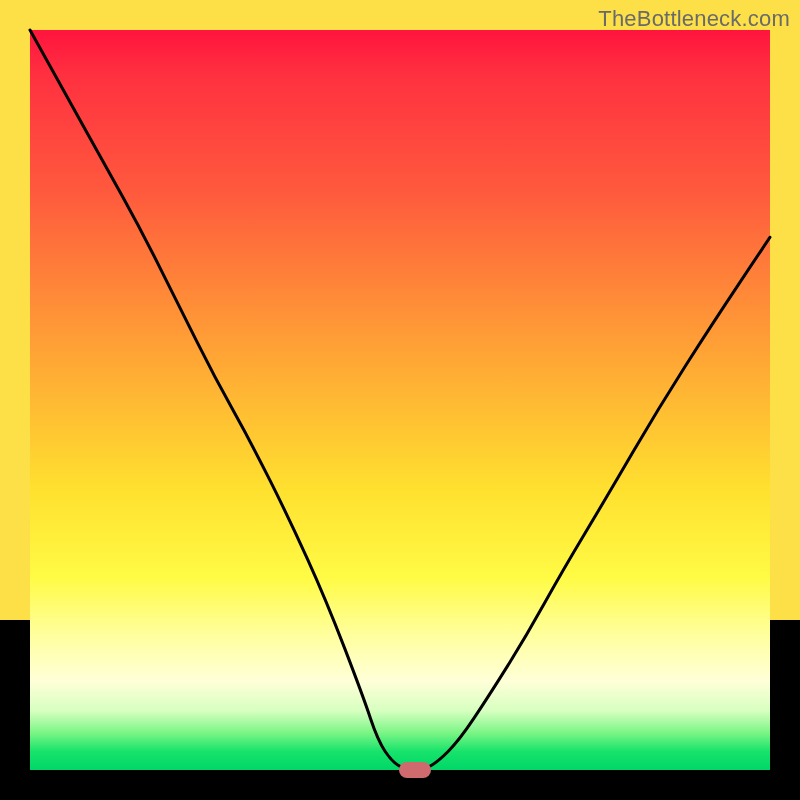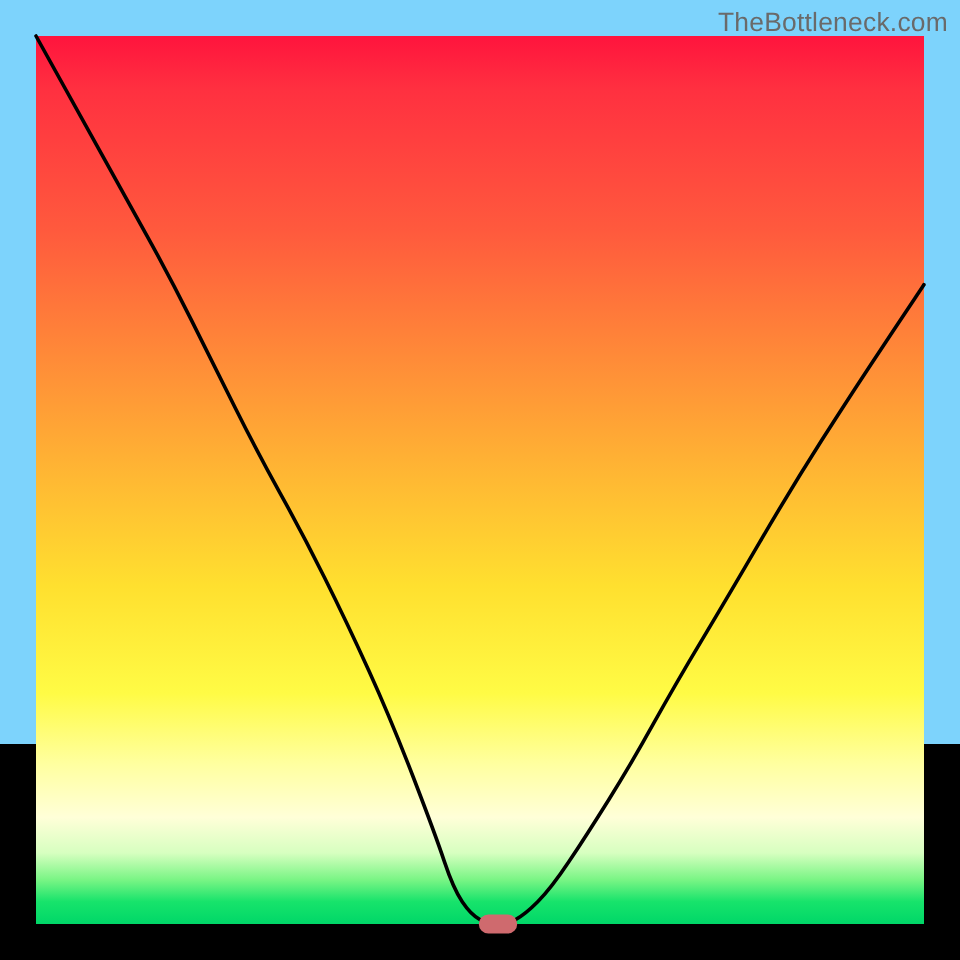"TheBottleneck.com" .frame { background: #7dd3fc -> #fde047 }
